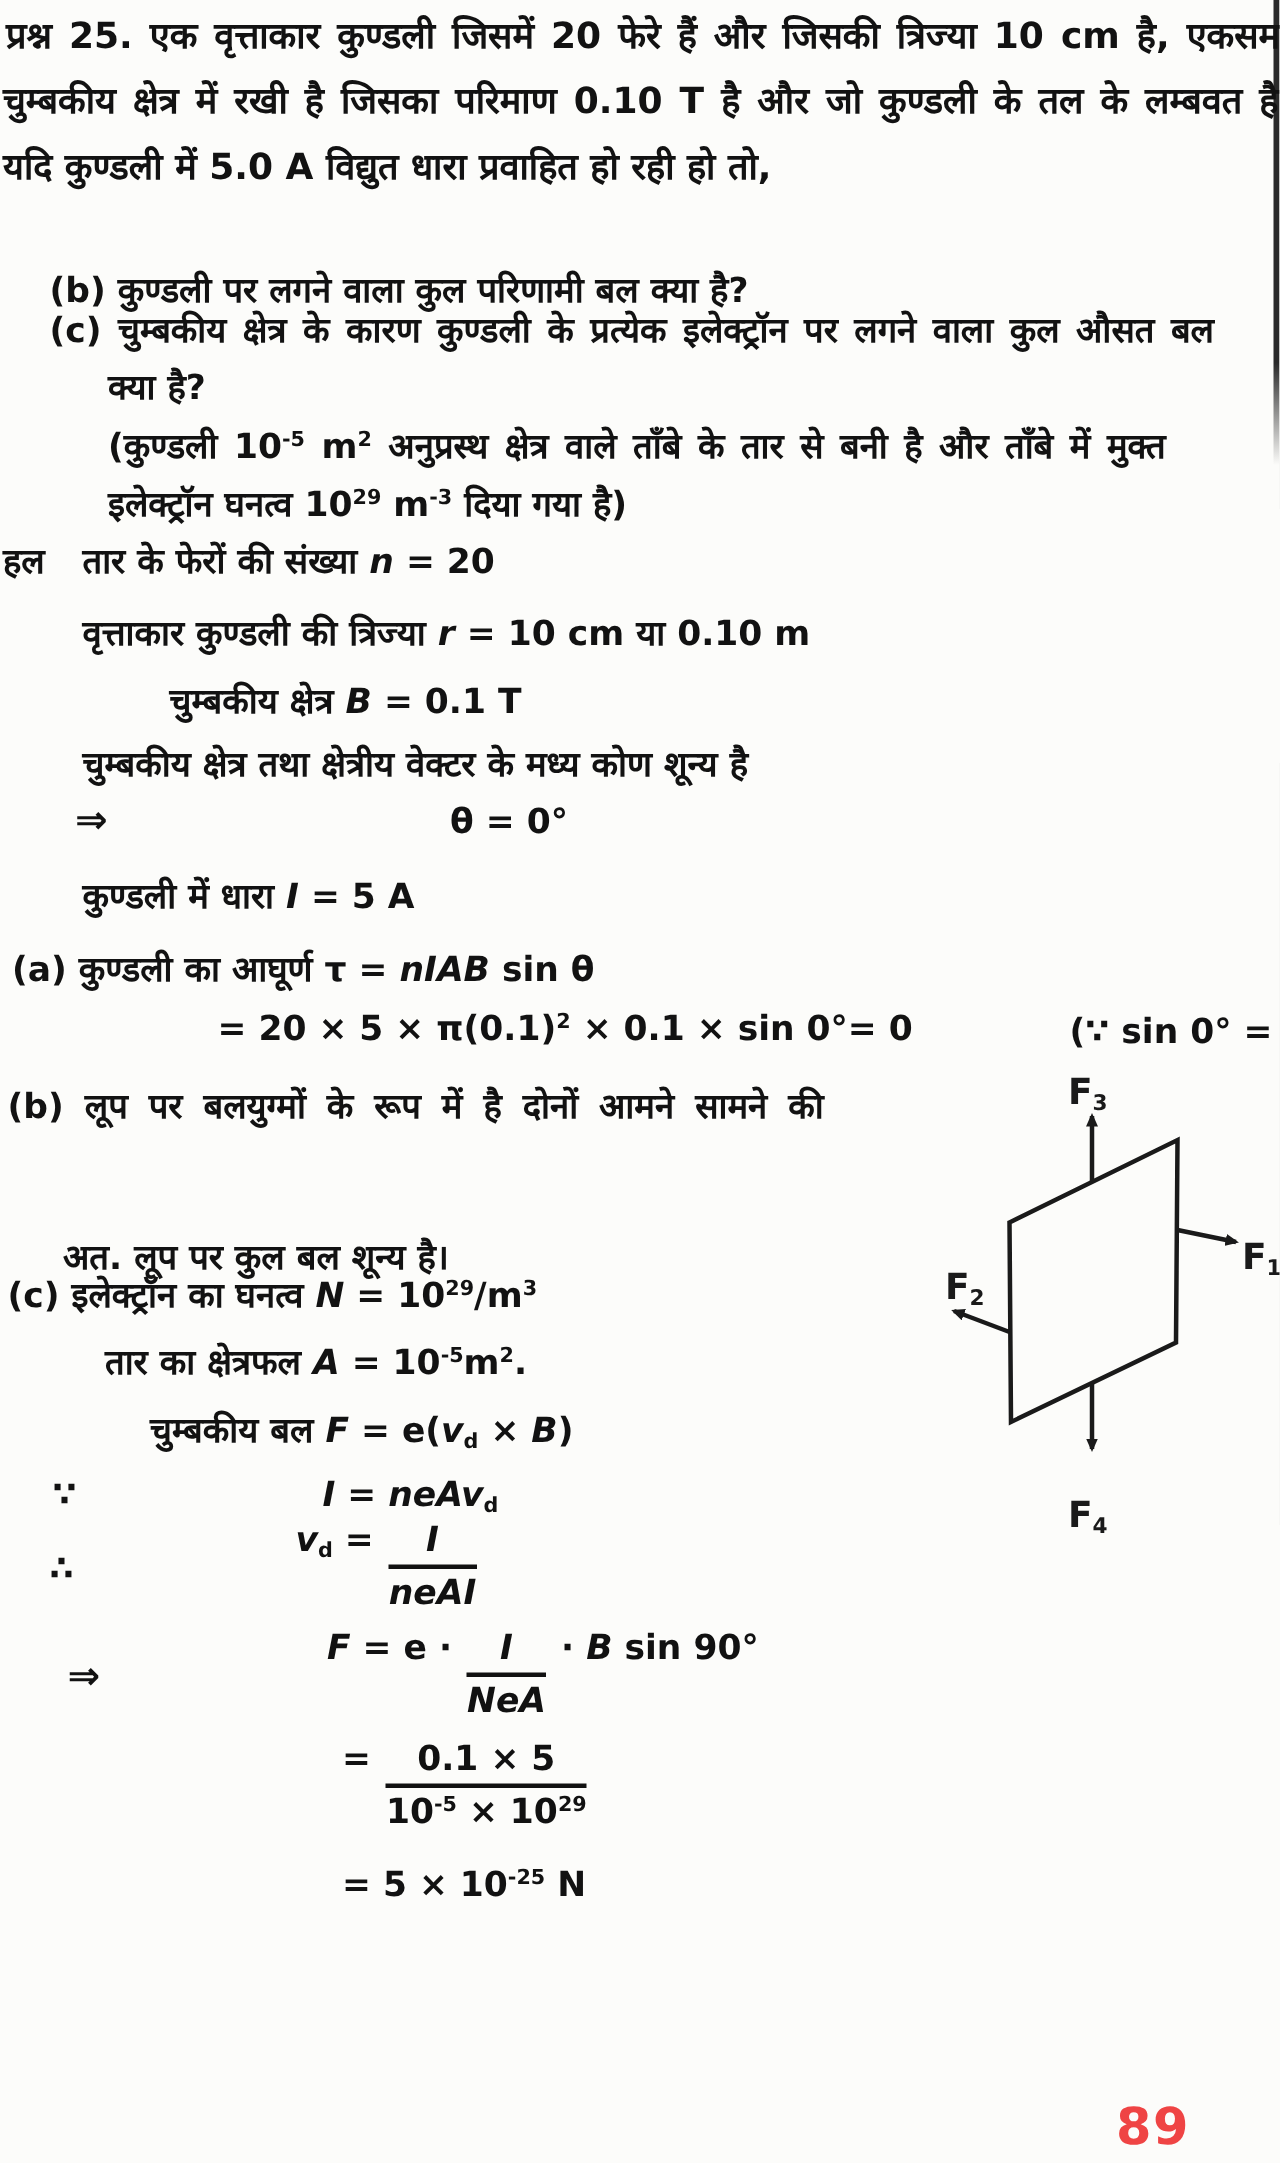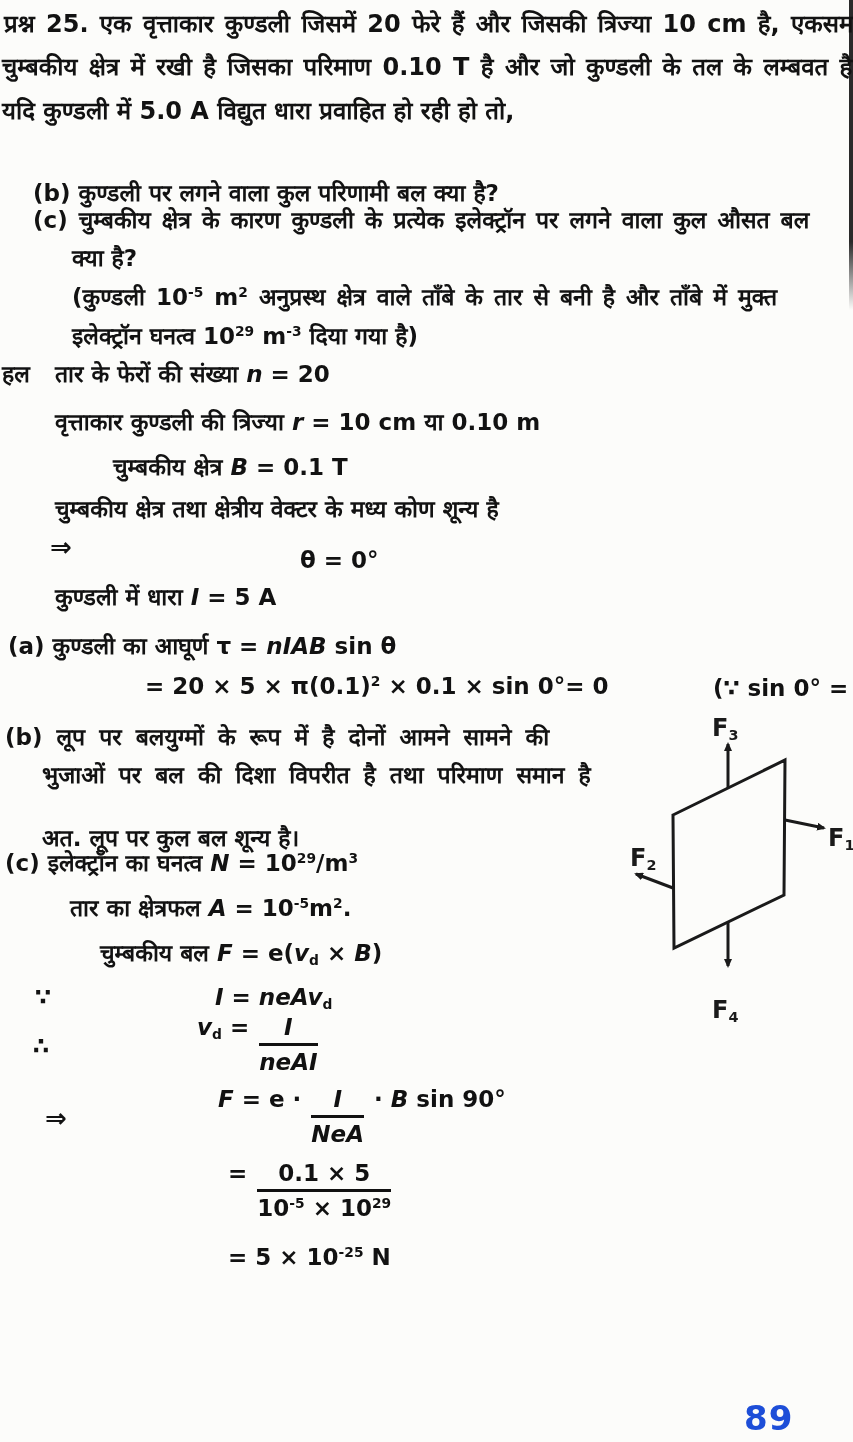"θ = 0°" div.ln { margin-top: 12px -> none }
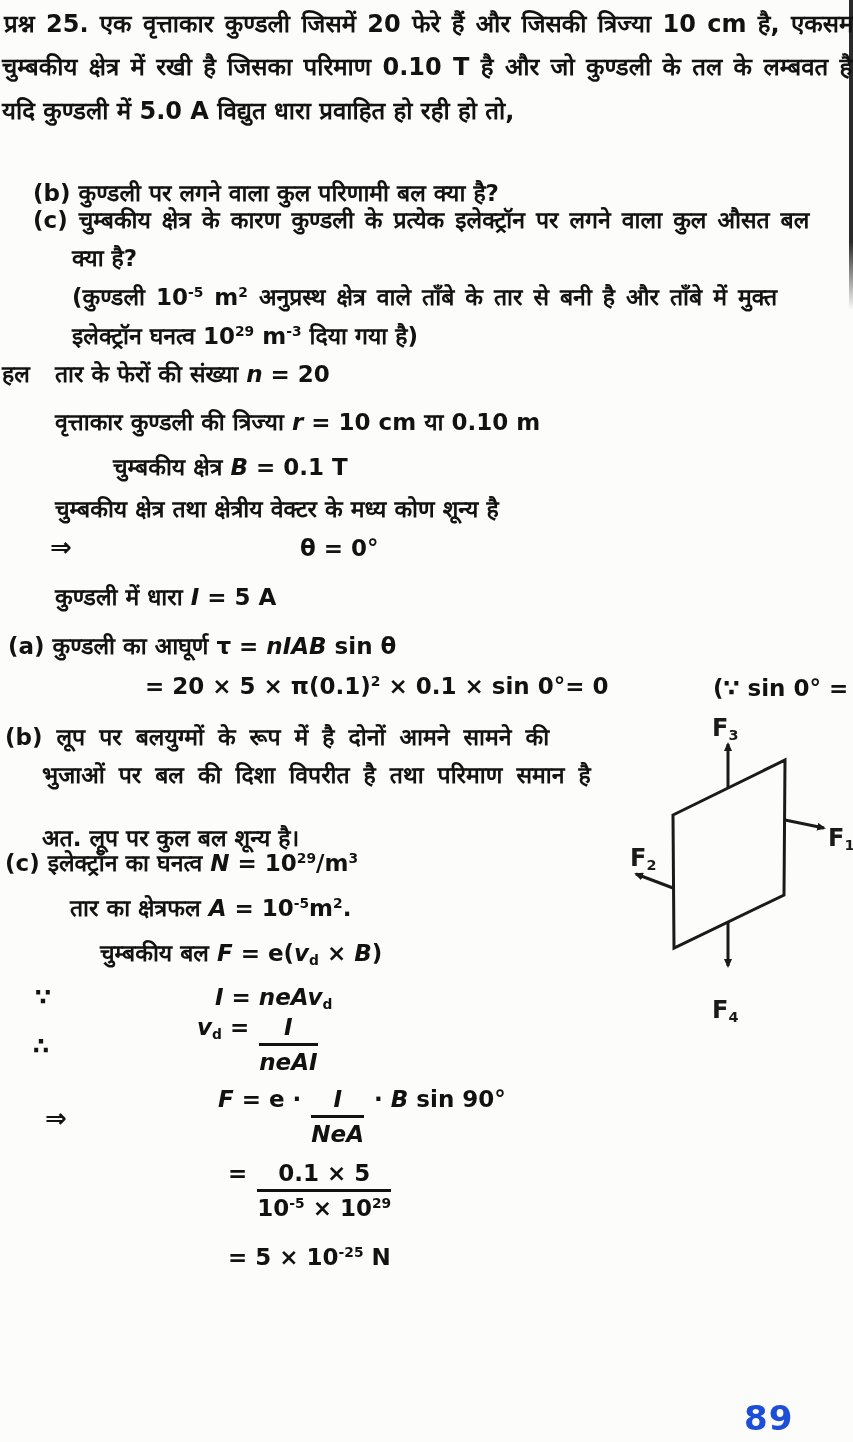"भुजाओं पर बल की दिशा" div.ln { html: <div>भुजाओं पर बल की दिशा विपरीत है तथा परिमाण समान है</div> -> none }
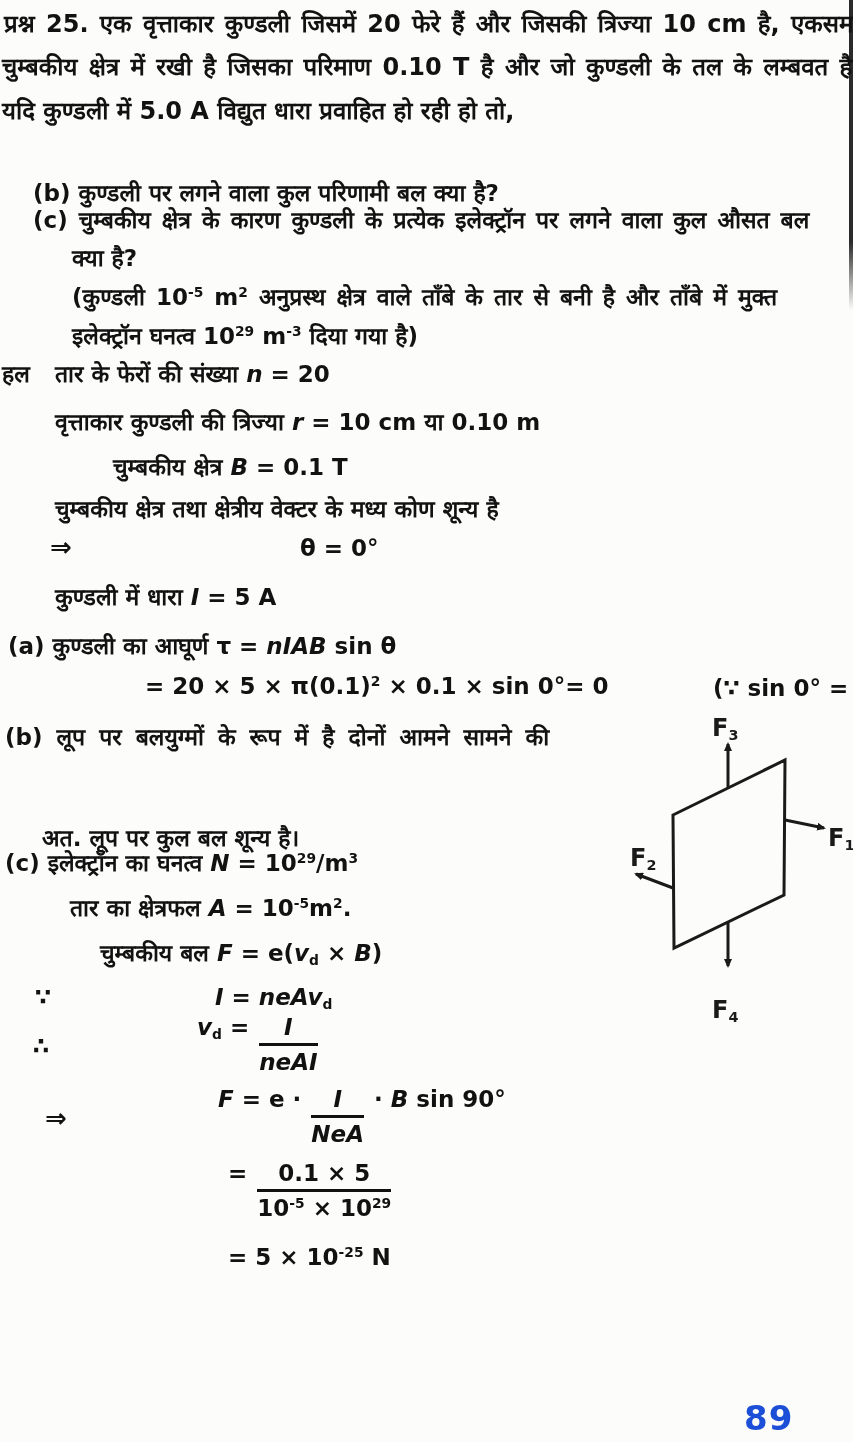"89" div.pagenum { color: #1d4ed8 -> #ef4444 }
